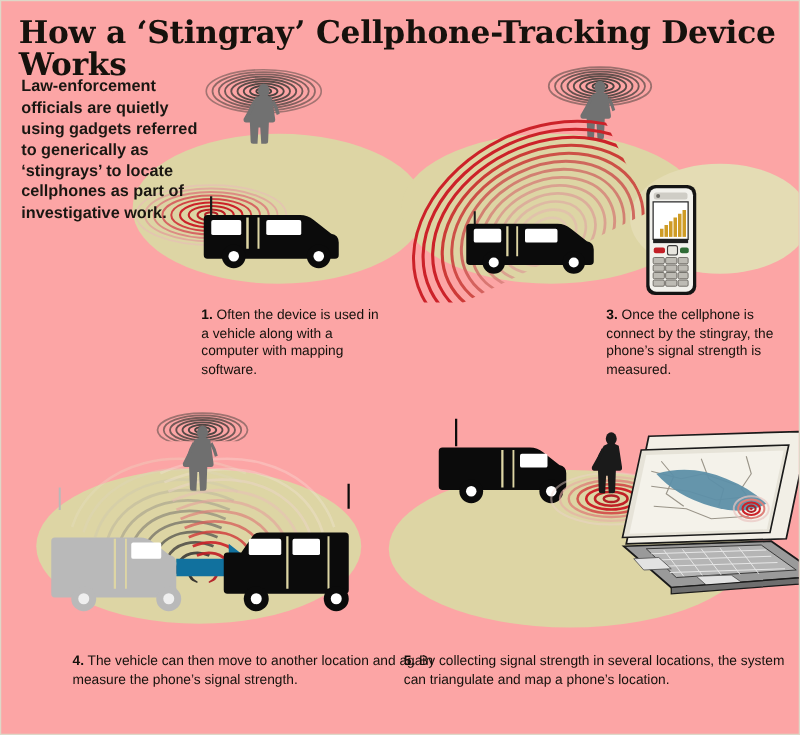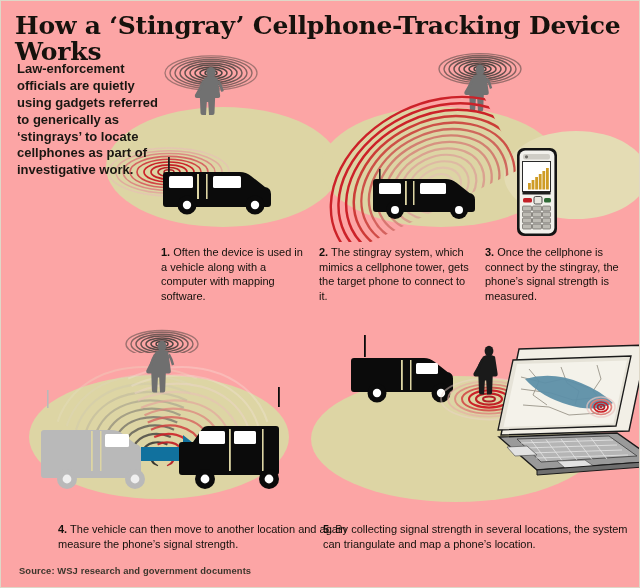"2. The stingray system, which" div.caption { html: <div> <span>2.</span> <span>The stingray system, which mimics a cellphone tower, gets the target phone to connect to it.</span> </div> -> none }
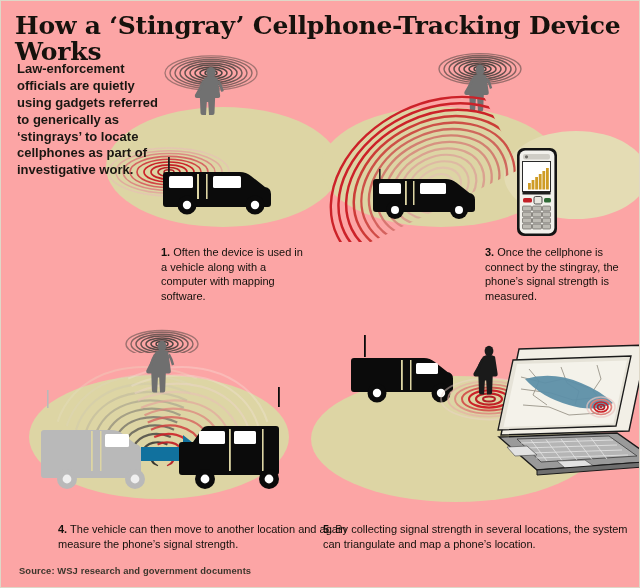"Source: WSJ research and government" div.source { html: <div>Source: WSJ research and government documents</div> -> none }
